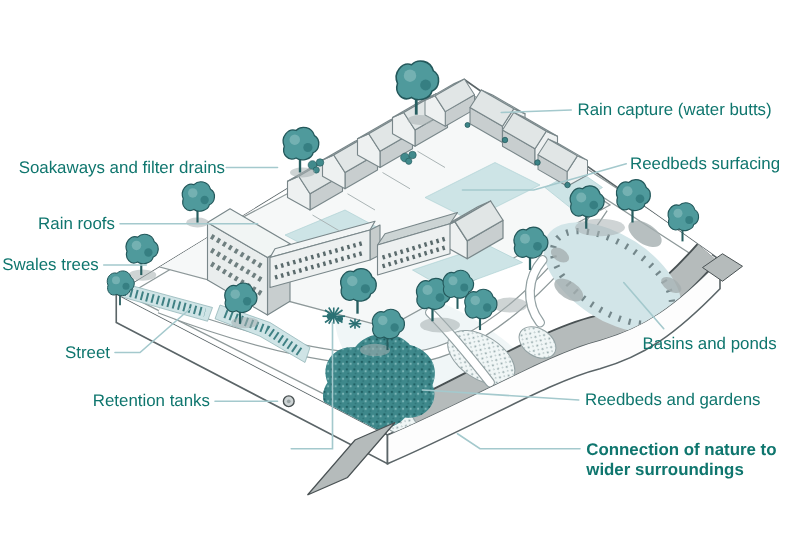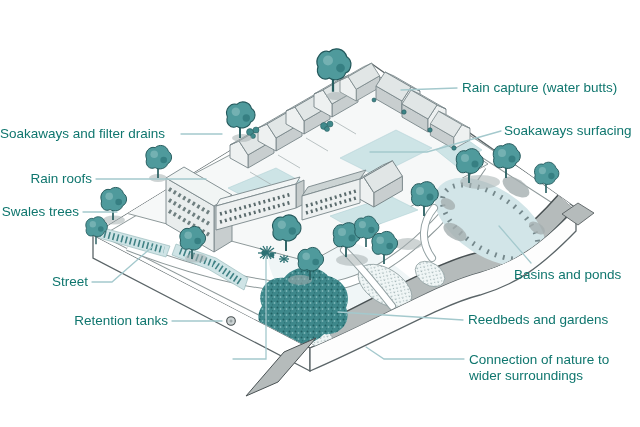"Soakaways and filter drains" div.lbl { left: 165px -> 180px }
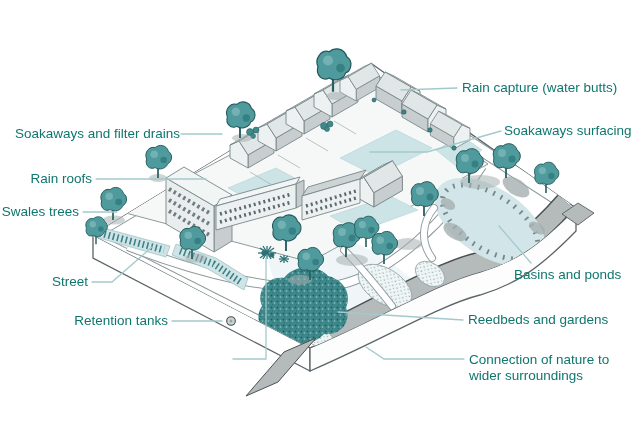"Soakaways surfacing" div.lbl { text: Soakaways -> Reedbeds }
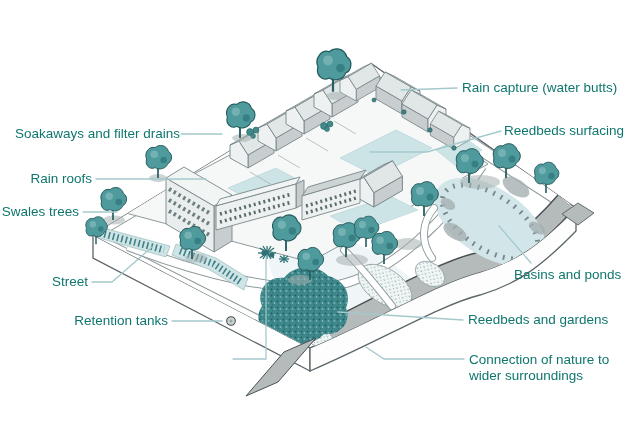"Connection of nature to wider" .lbl.wrap { font-weight: none -> bold }
